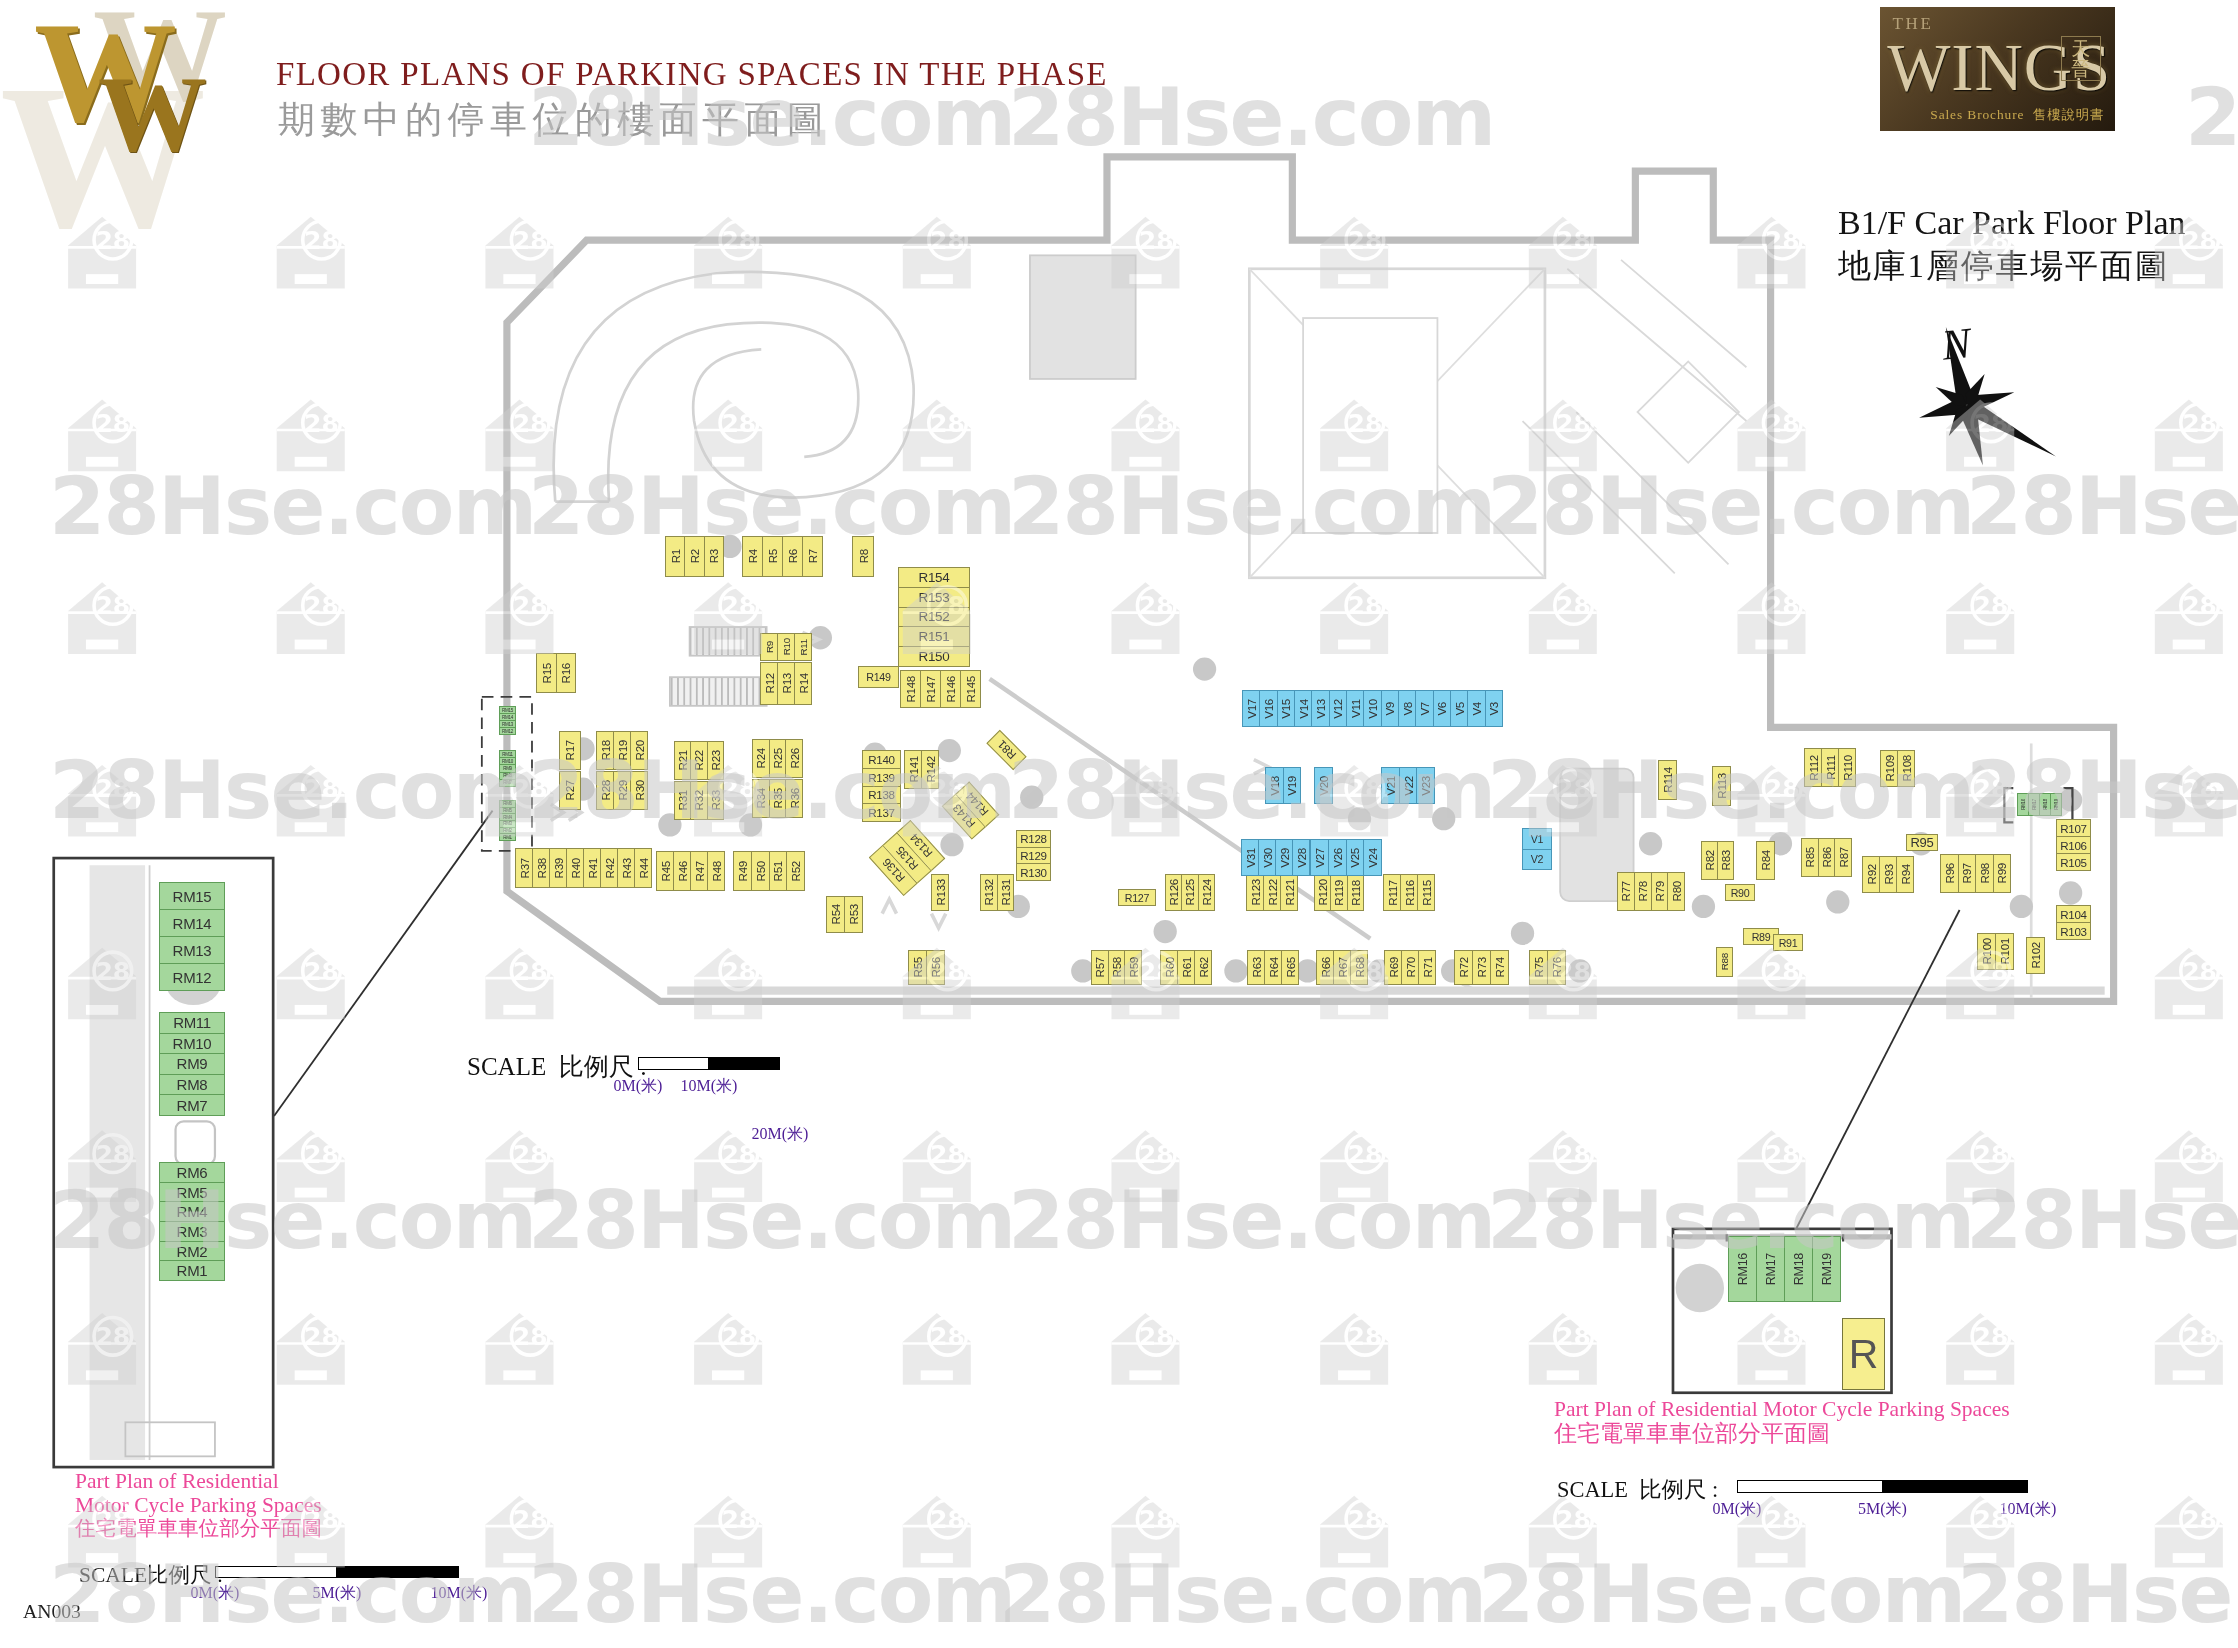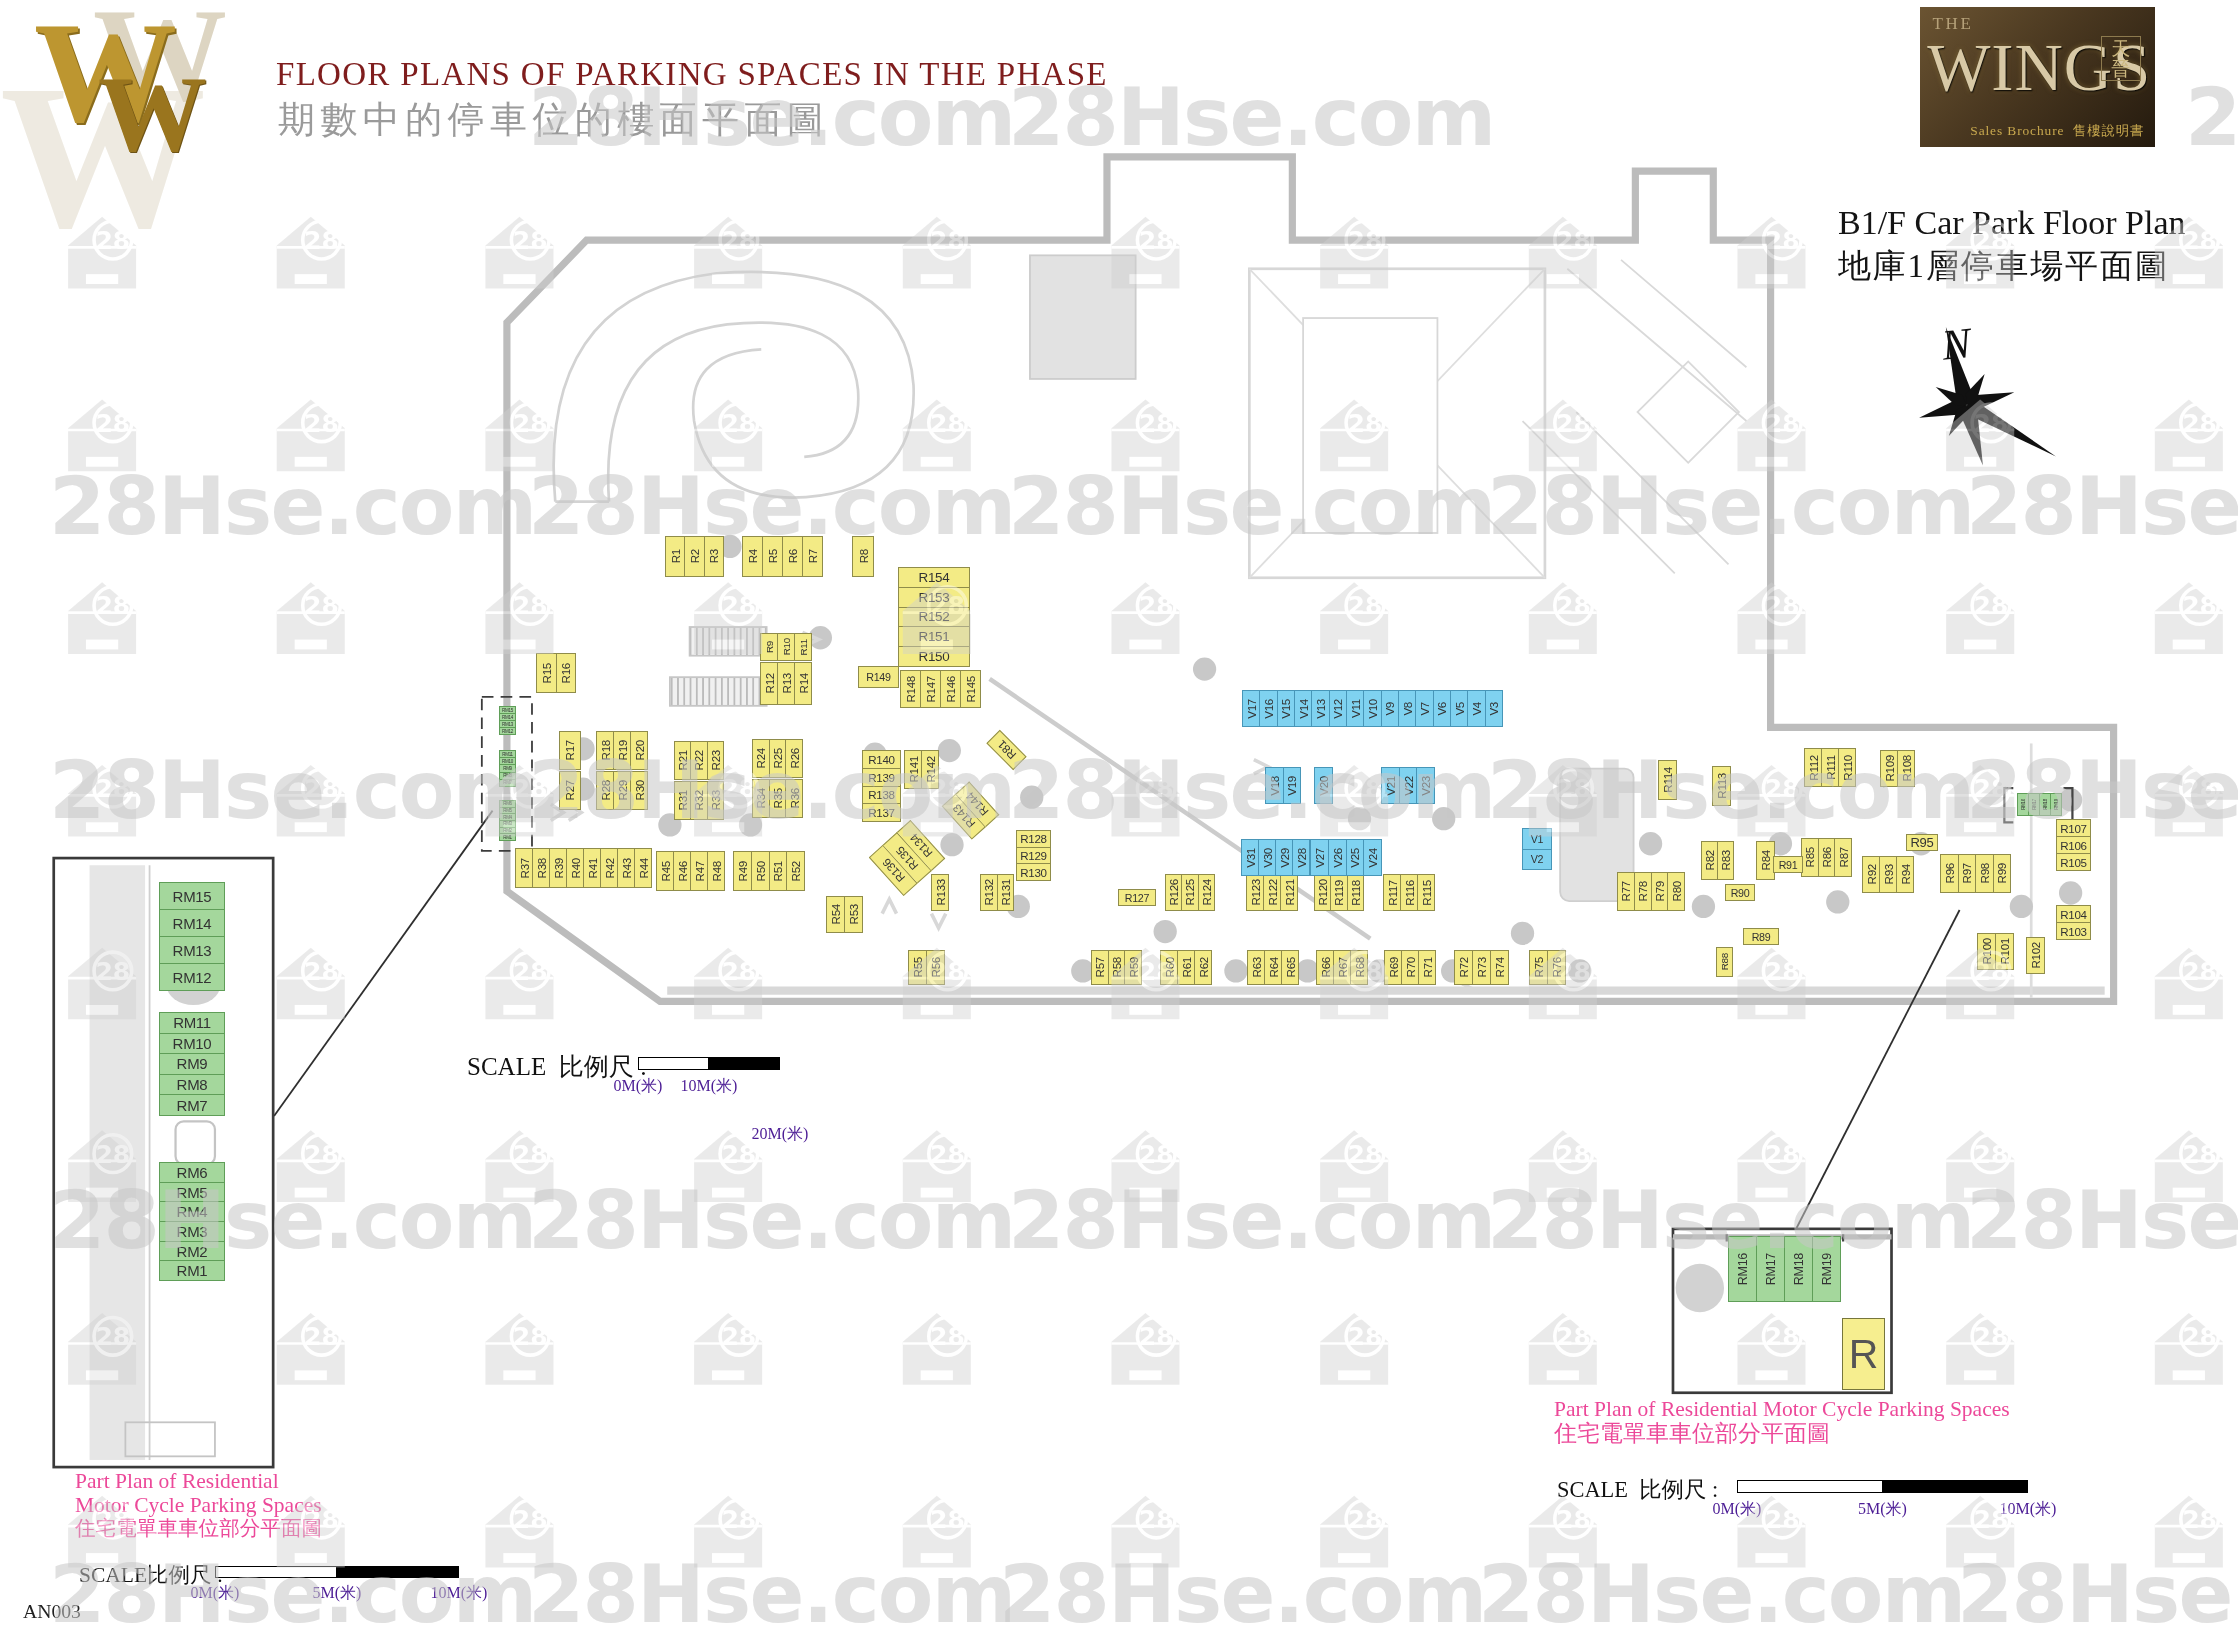"THE" #brand-box { height: 140px -> 124px; left: 1920px -> 1880px }
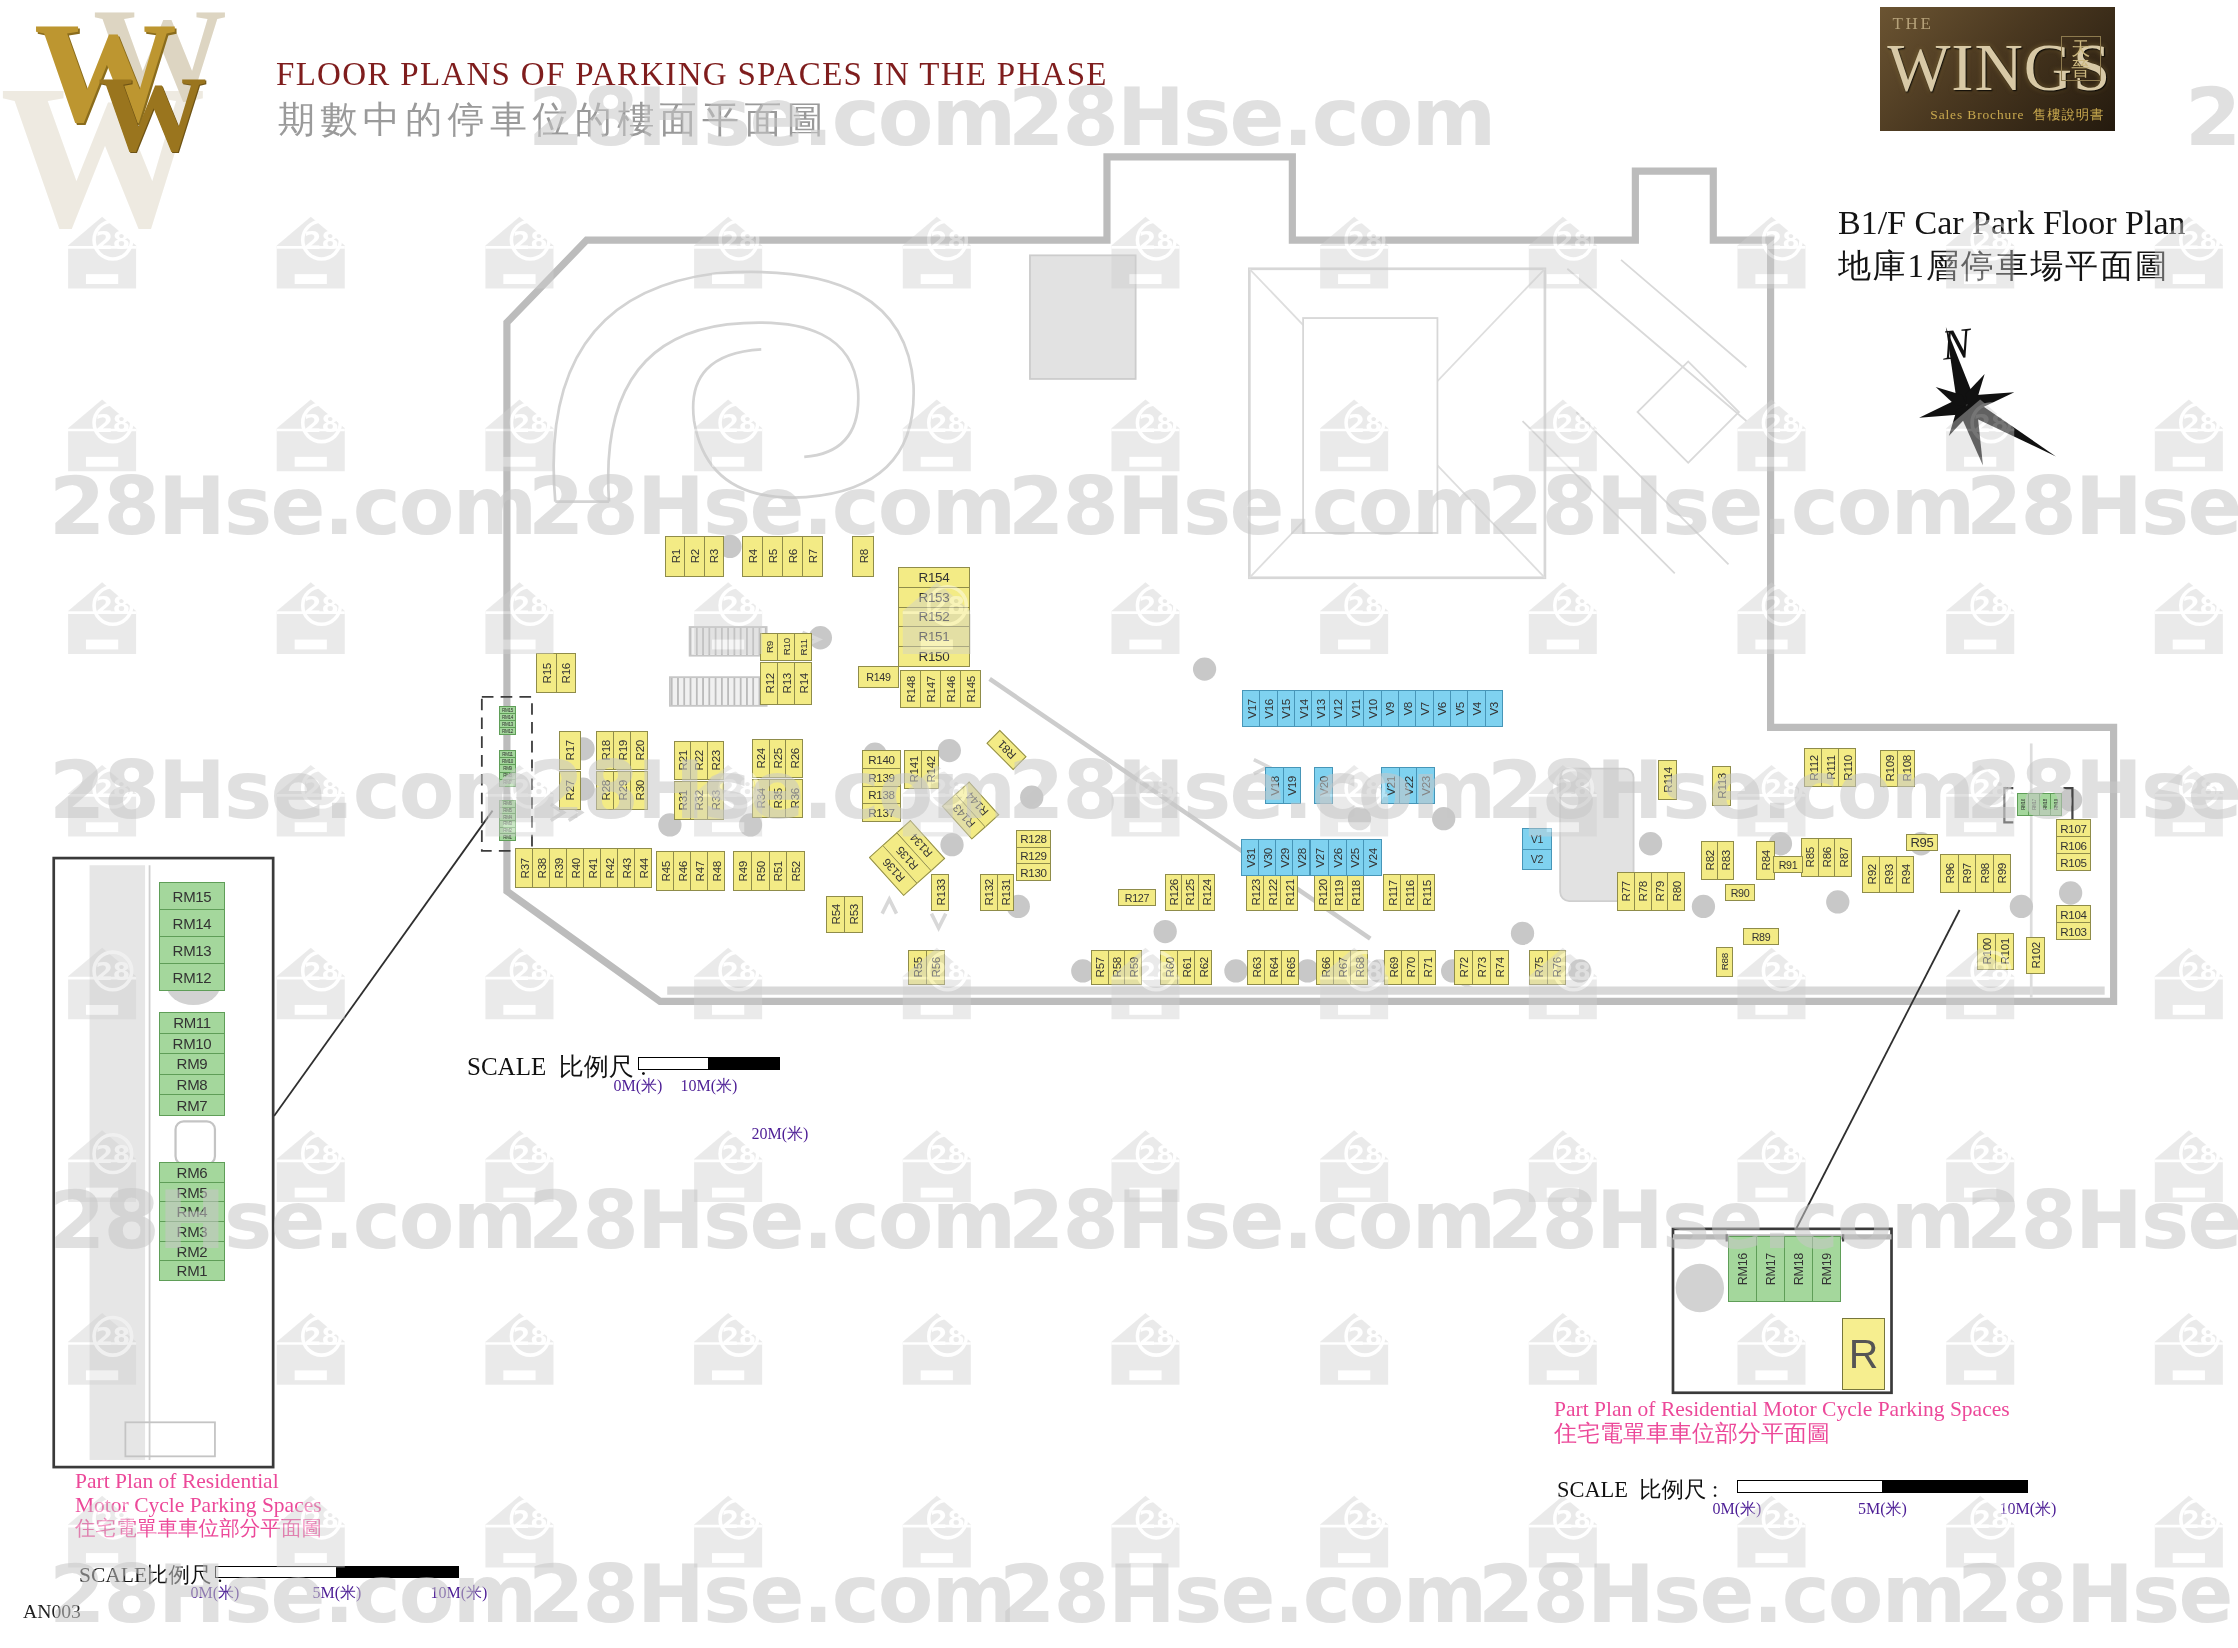"R91" div.stall-group { top: 856px -> 934px }
